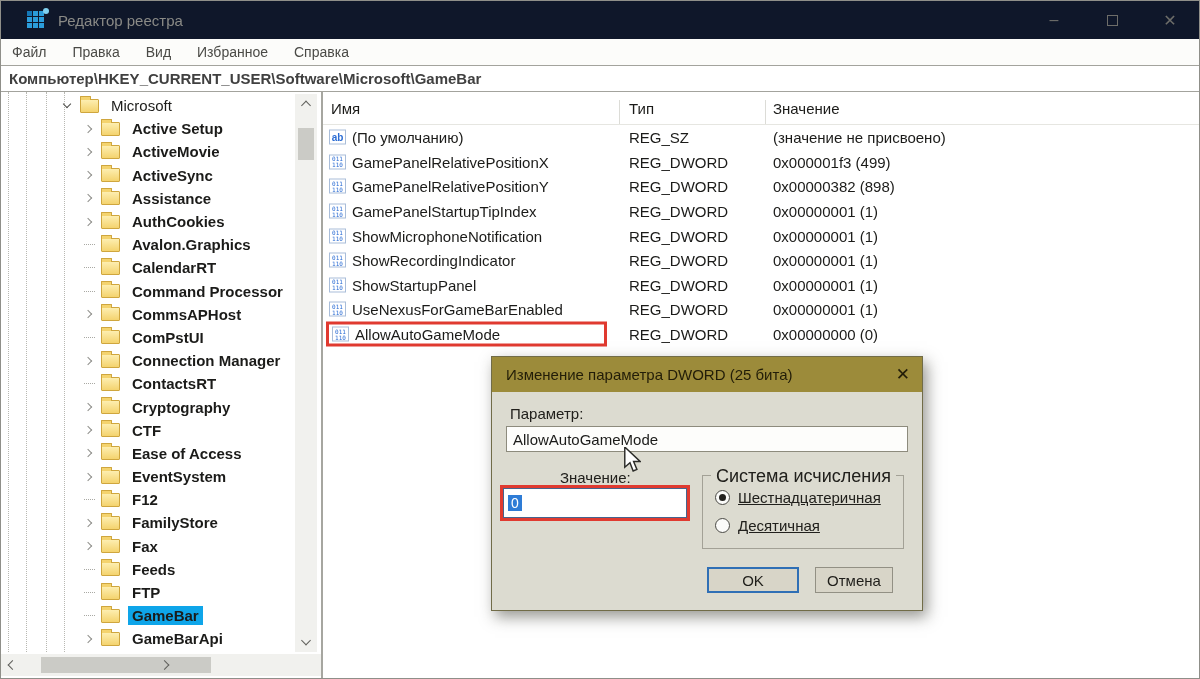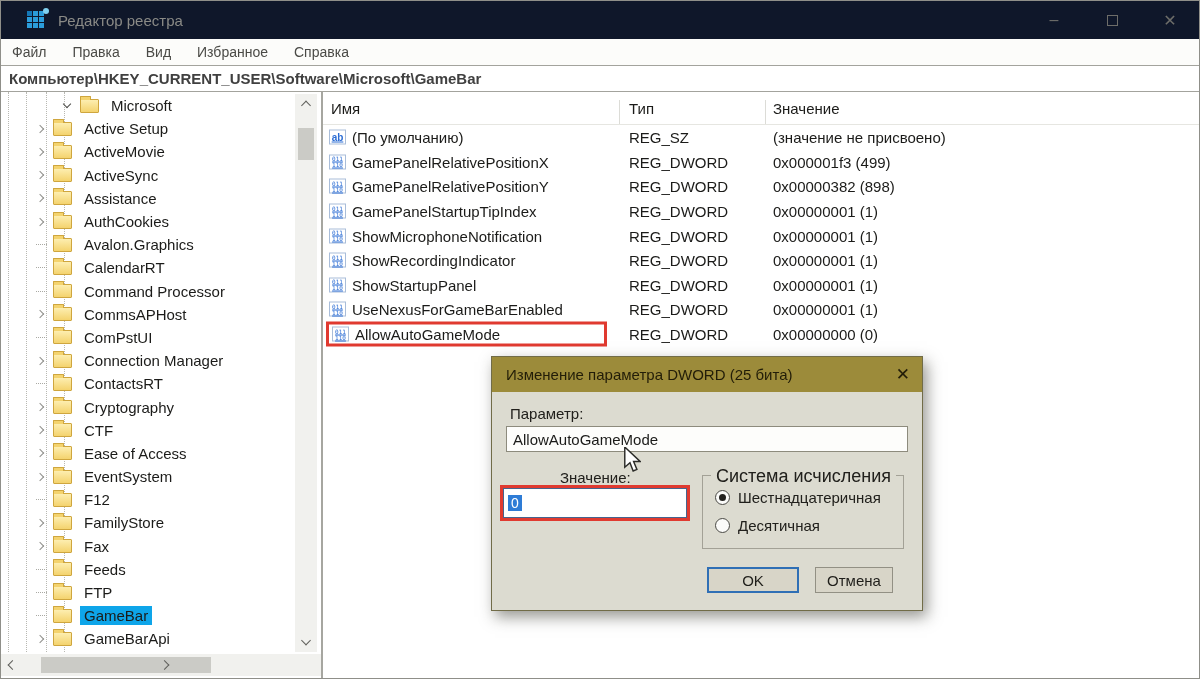"Active Setup" .trow.child { font-weight: none -> bold; padding-left: 32px -> 80px }
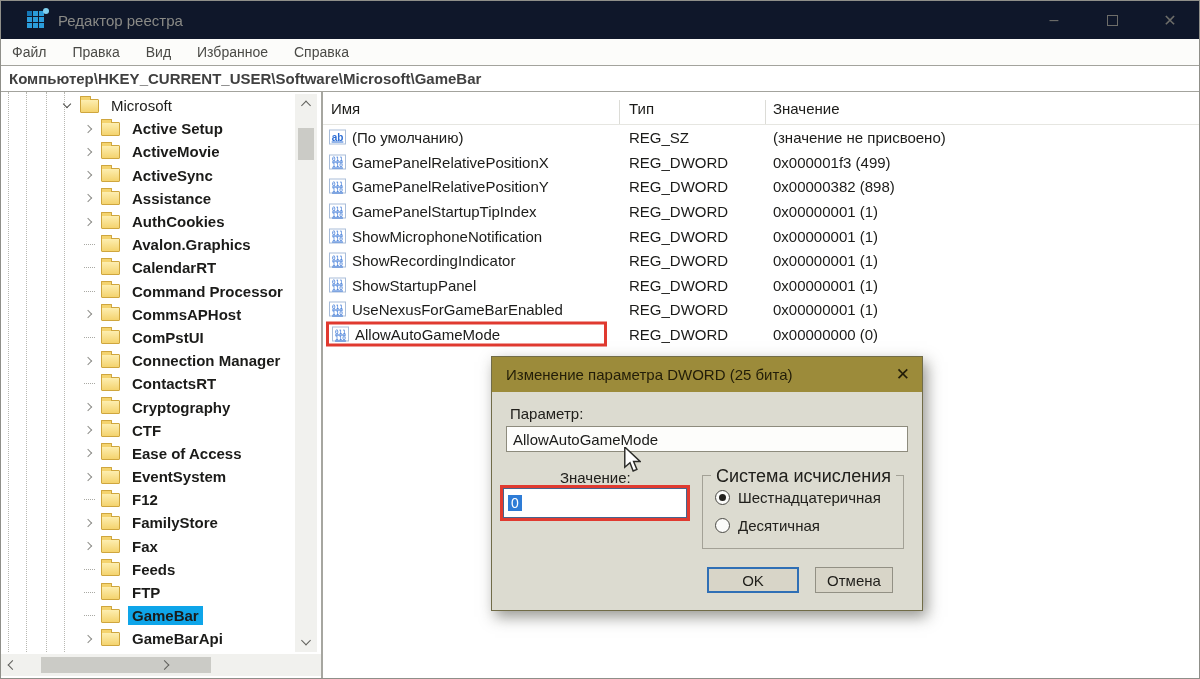"ab" .regicon { text-decoration: underline -> none }
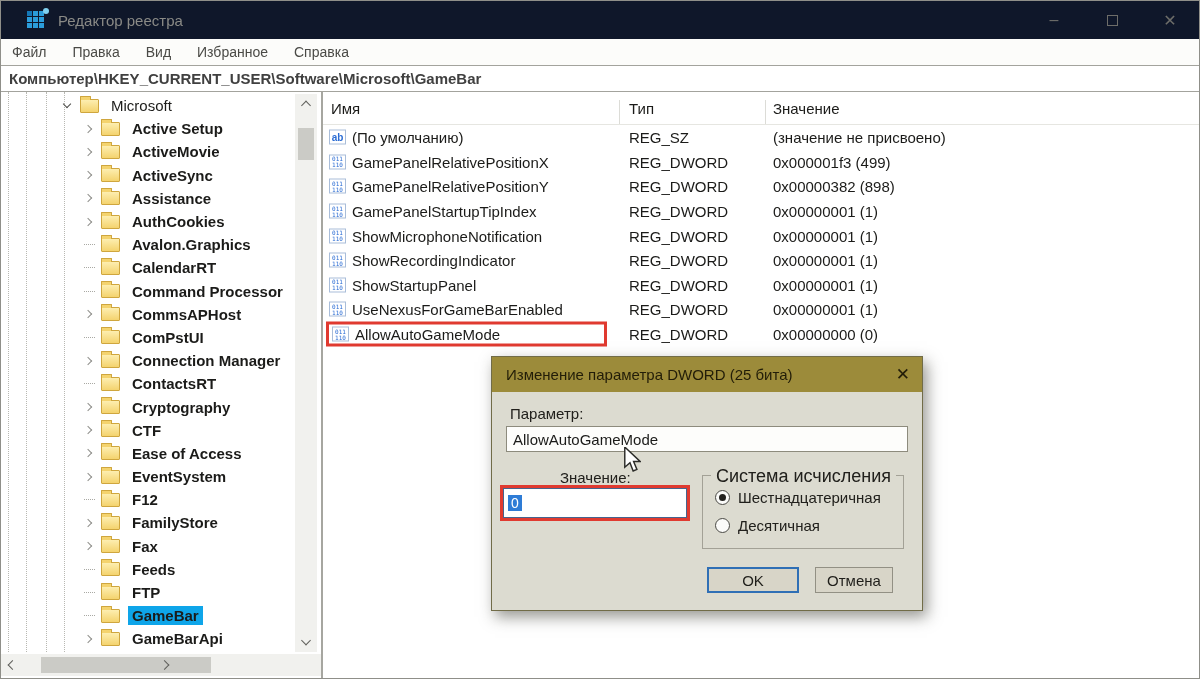"Шестнадцатеричная" .radio-row { text-decoration: none -> underline }
